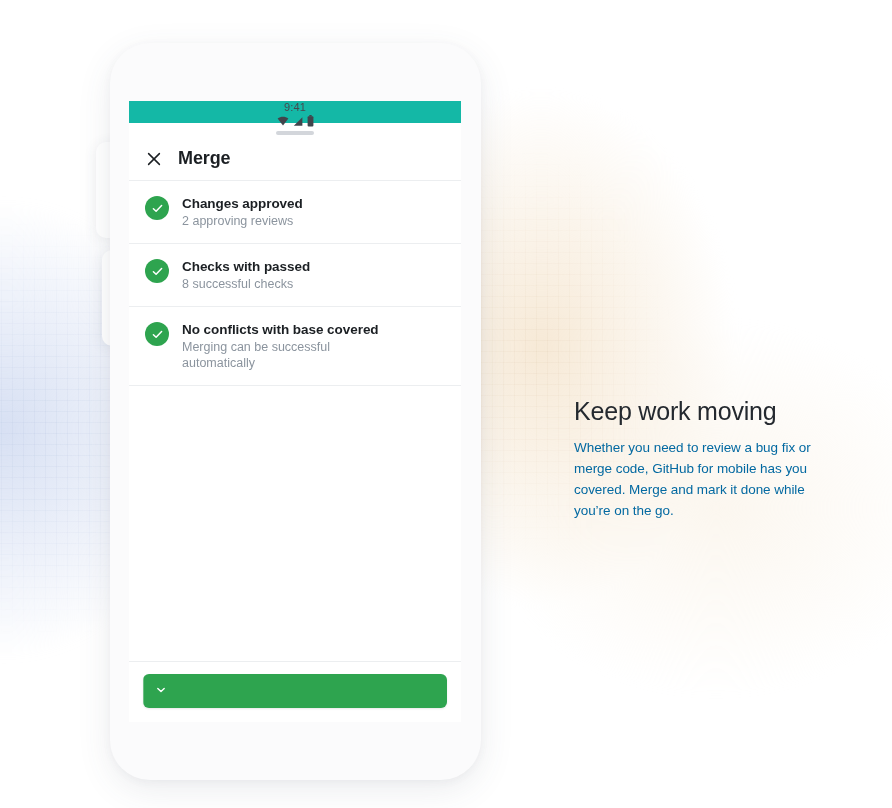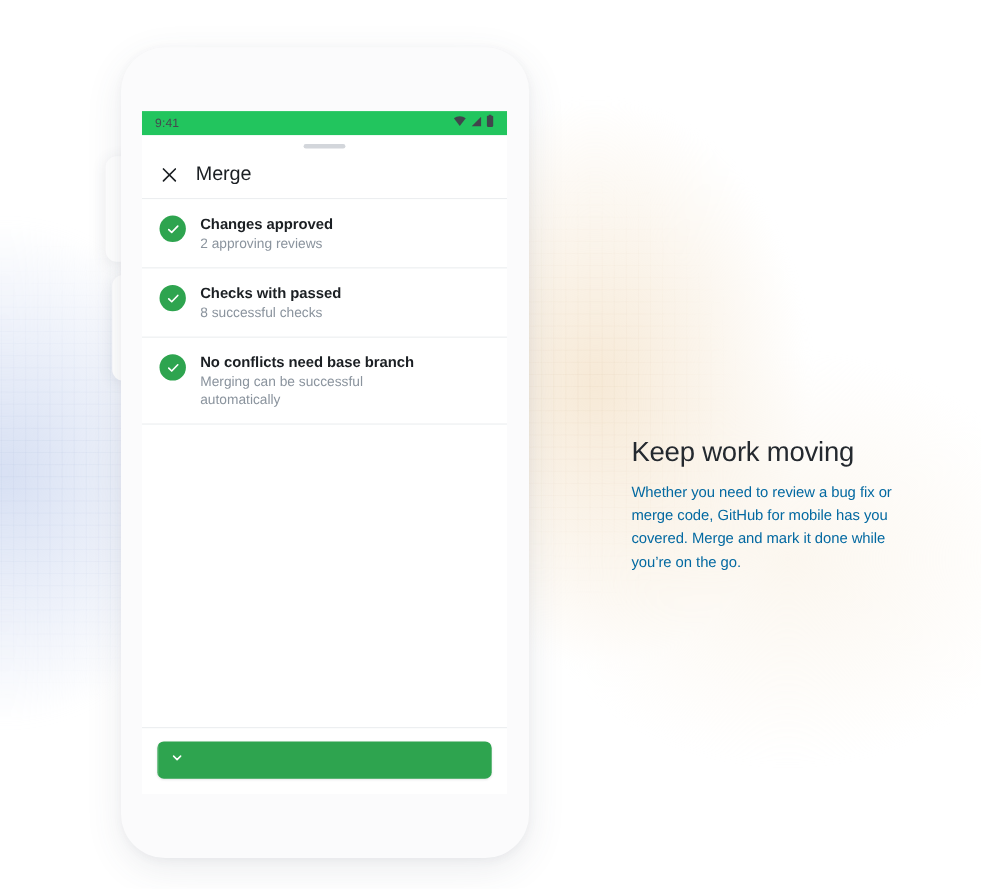"9:41" #status-bar { background: #22c55e -> #14b8a6; flex-direction: none -> column }
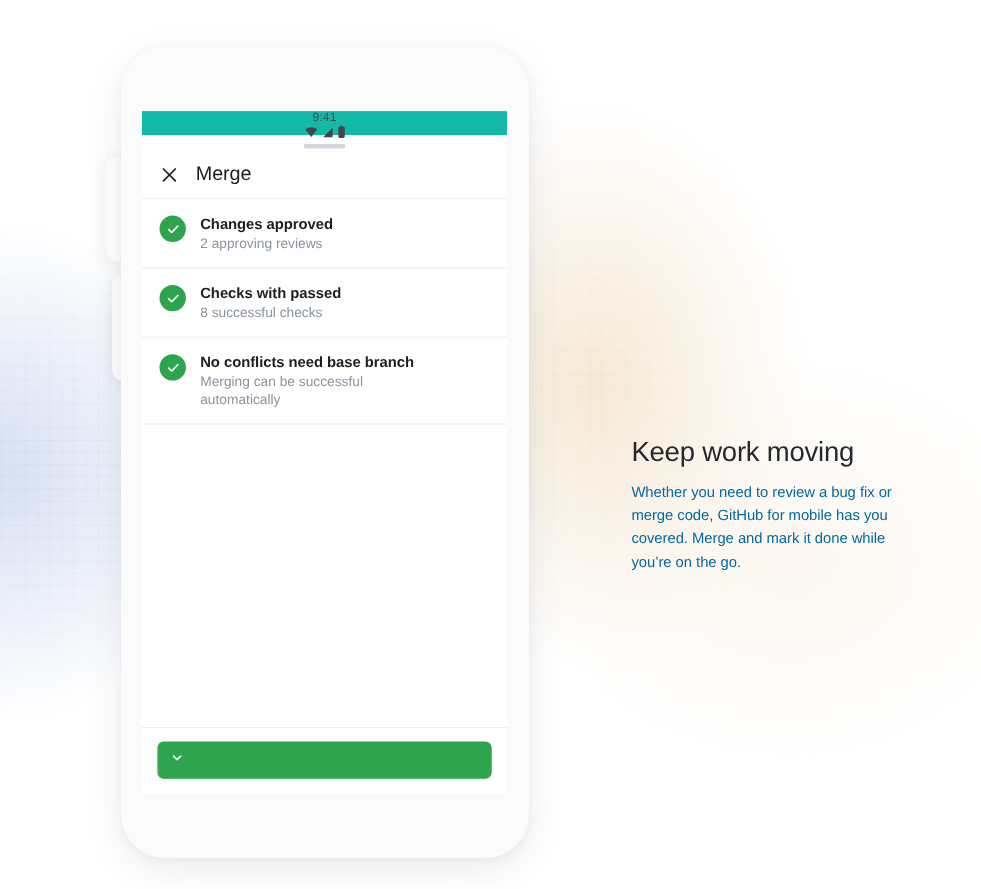"Merge" #sheet-title { font-weight: normal -> bold }
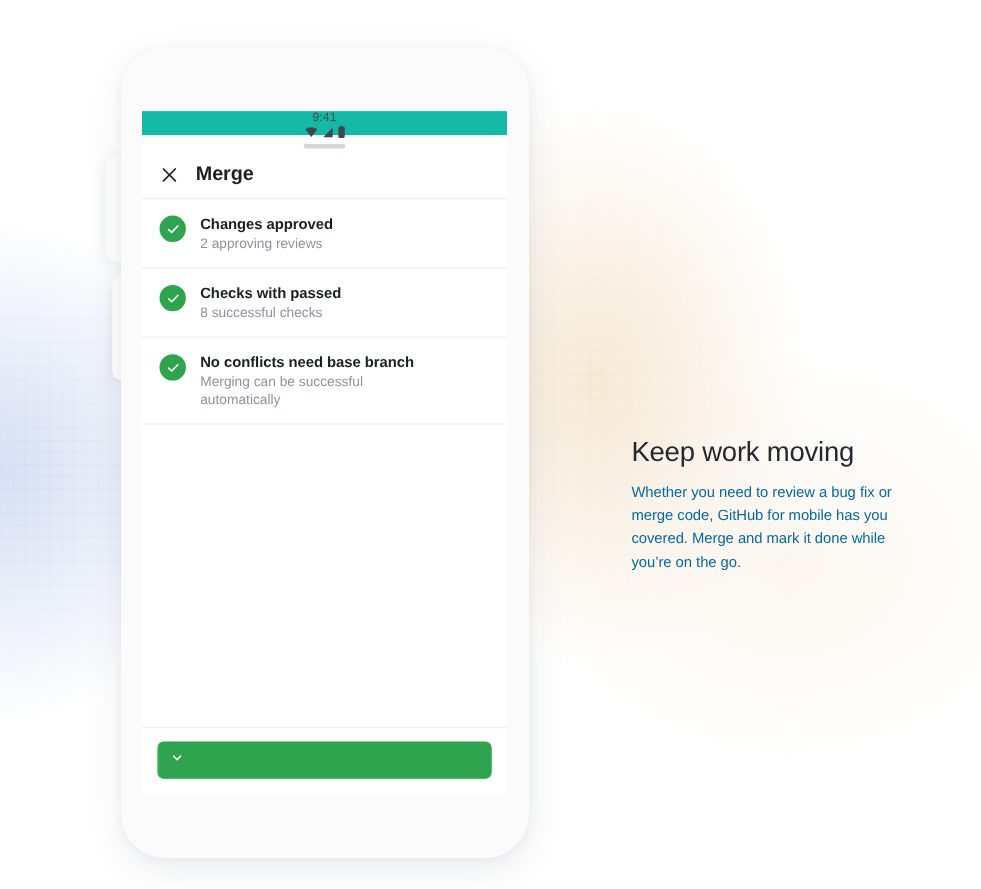"No conflicts need base branch" div.check-title { text: need base branch -> with base covered }
